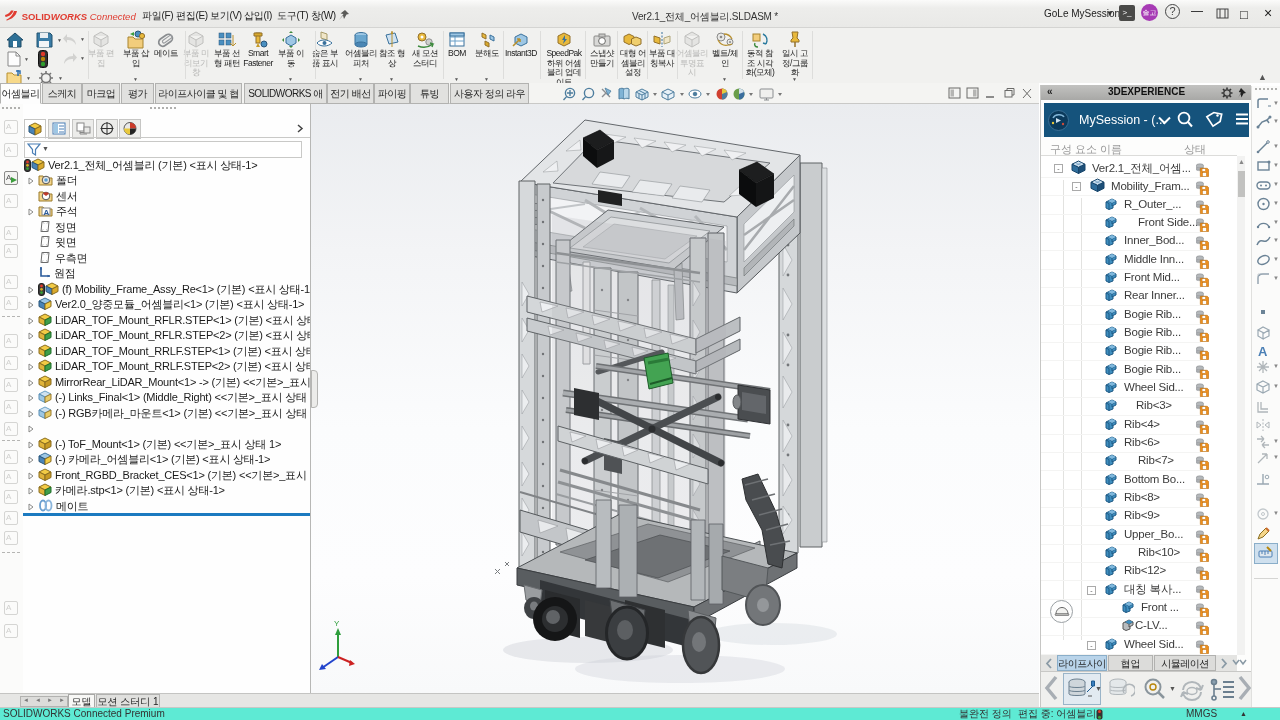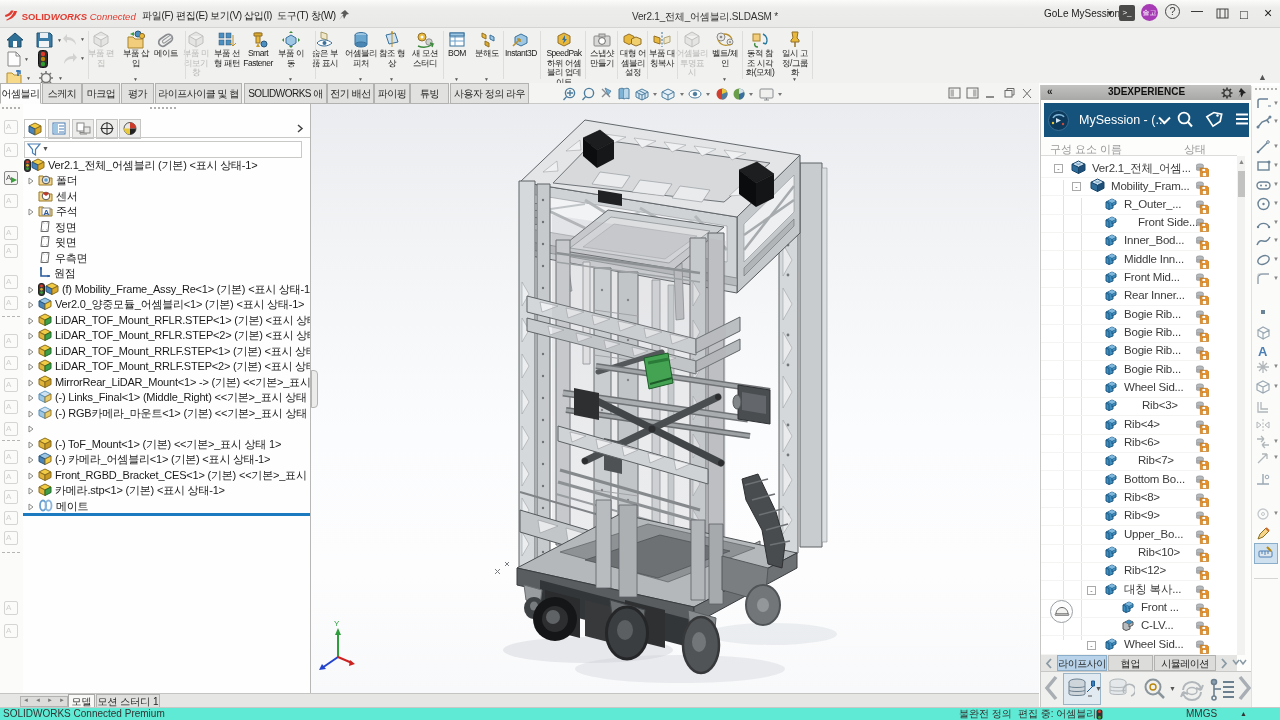"Rib<3>" span { margin-left: 24px -> 18px }
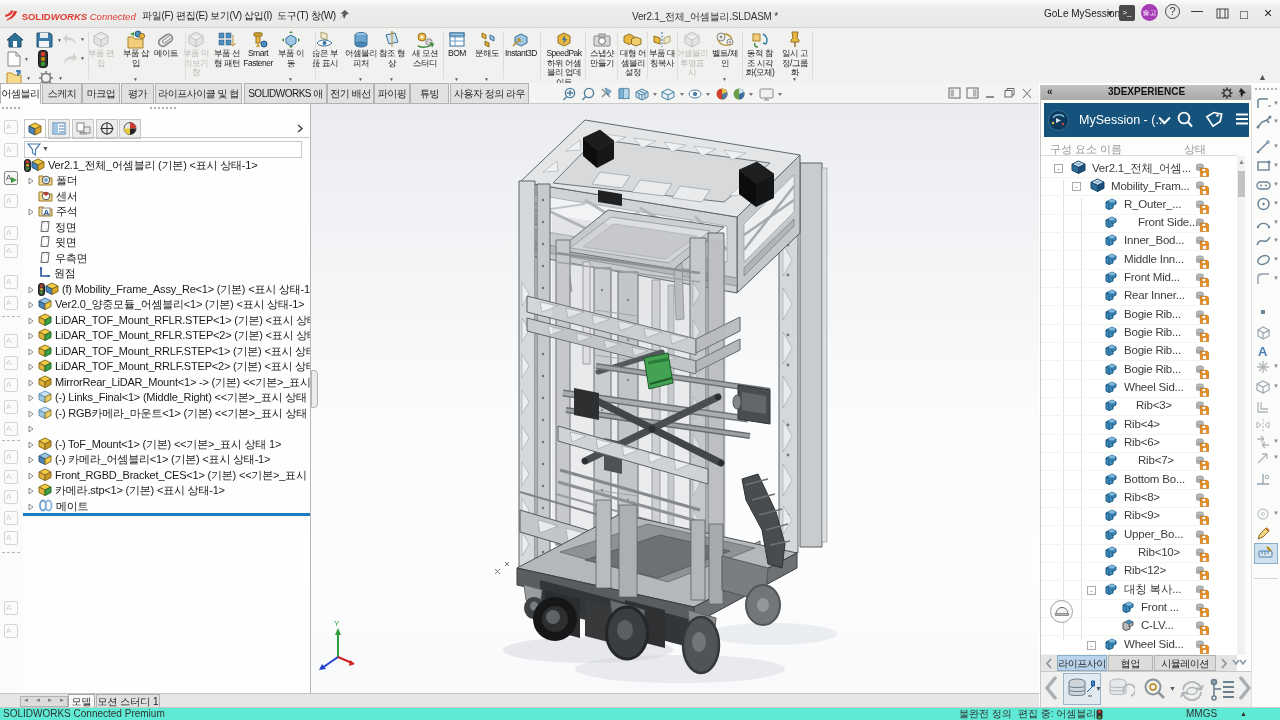"C-LV..." span { margin-left: 6px -> none }
